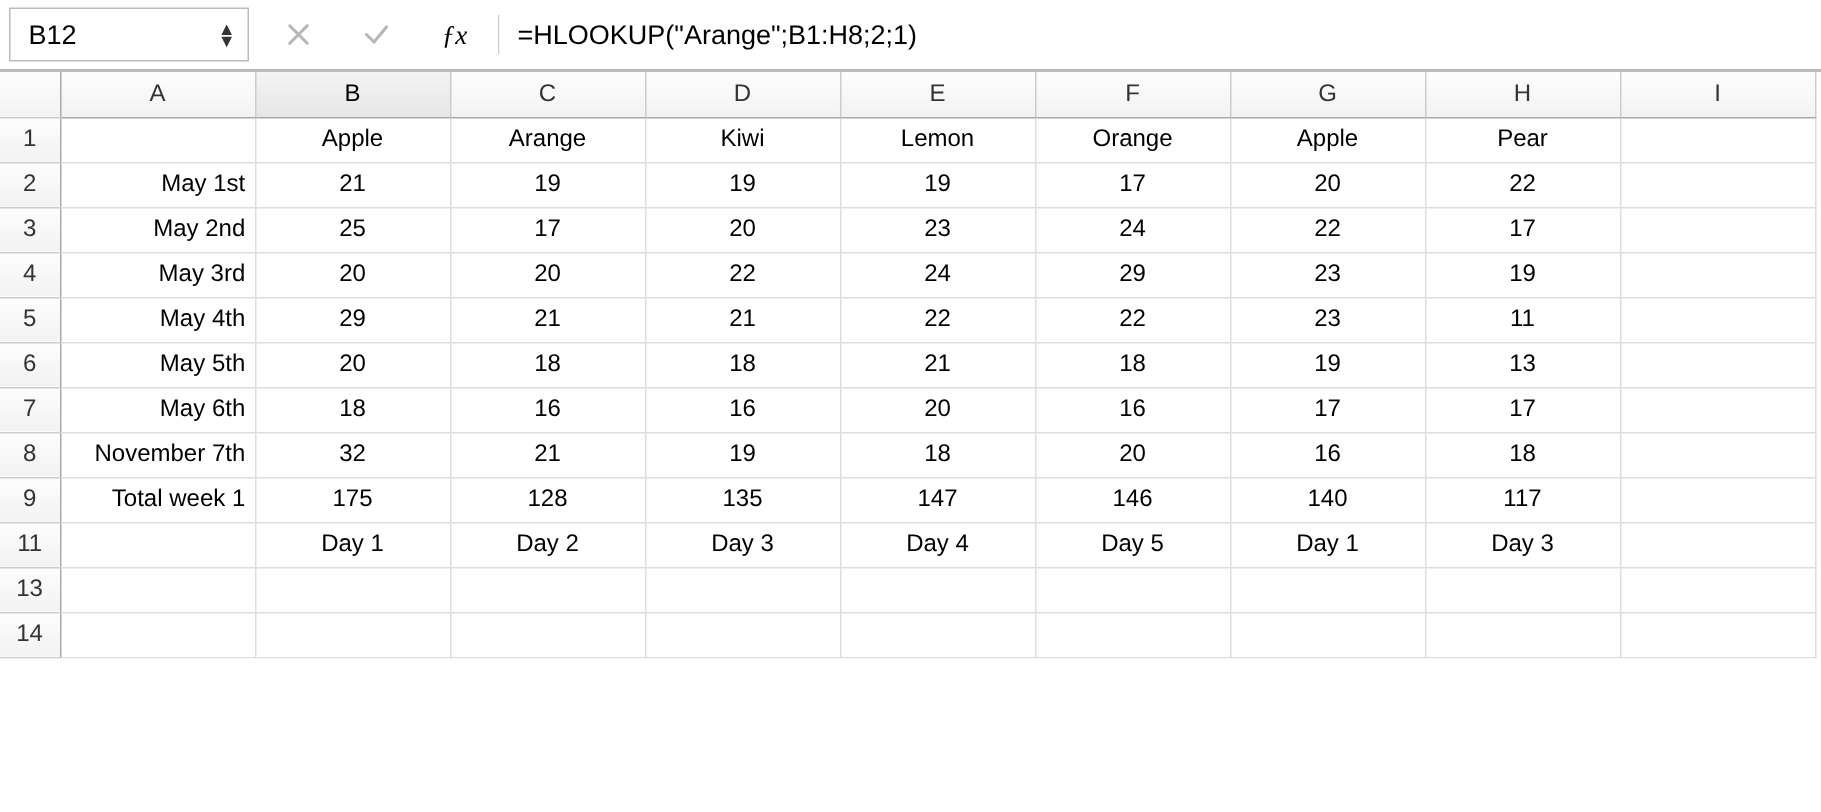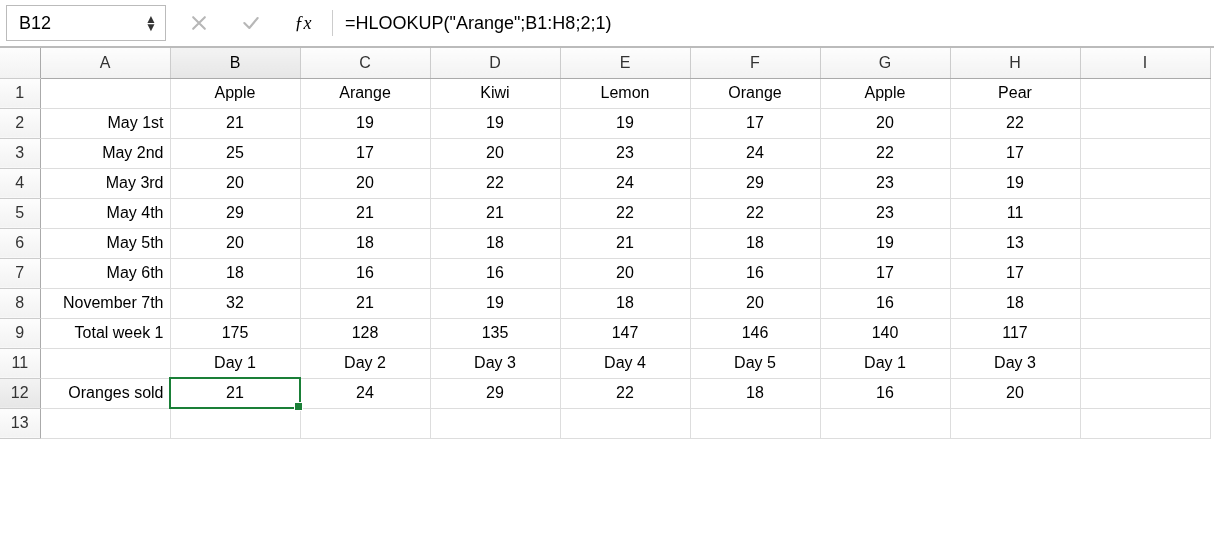"12" tr { html: <tr> <th>12</th> <td>Oranges sold</td> <td>21</td> <td>24</td> <td>29</td> <td>22</td> <td>18</td> <td>16</td> <td>20</td> <td></td> </tr> -> none }
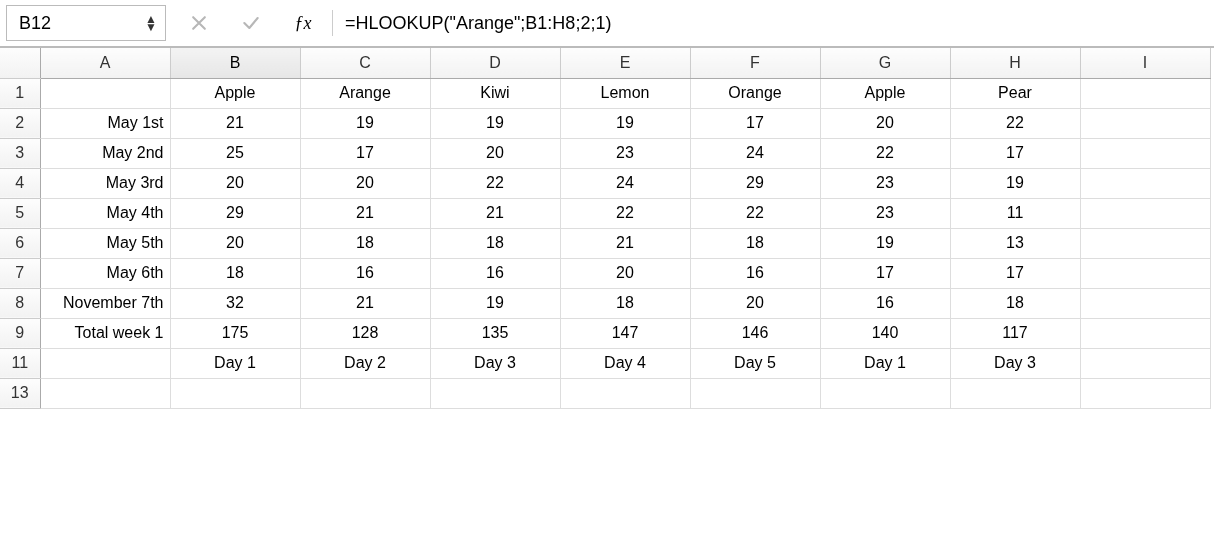"14" tr { html: none -> <tr> <th>14</th> <td></td> <td></td> <td></td> <td></td> <td></td> <td></td> <td></td> <td></td> <td></td> </tr> }
